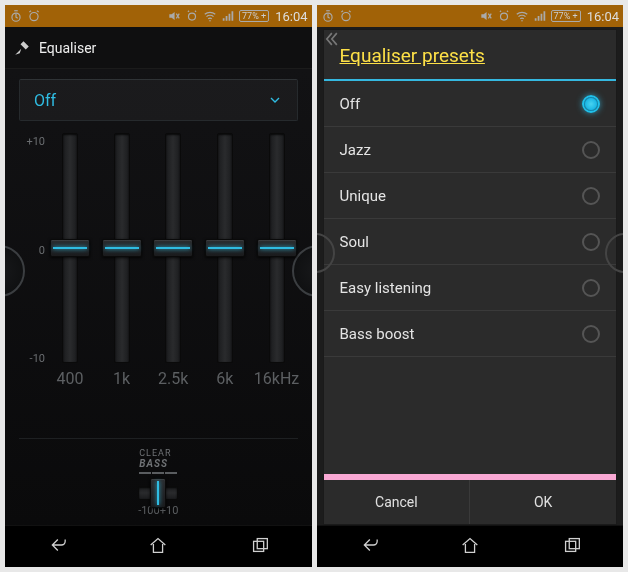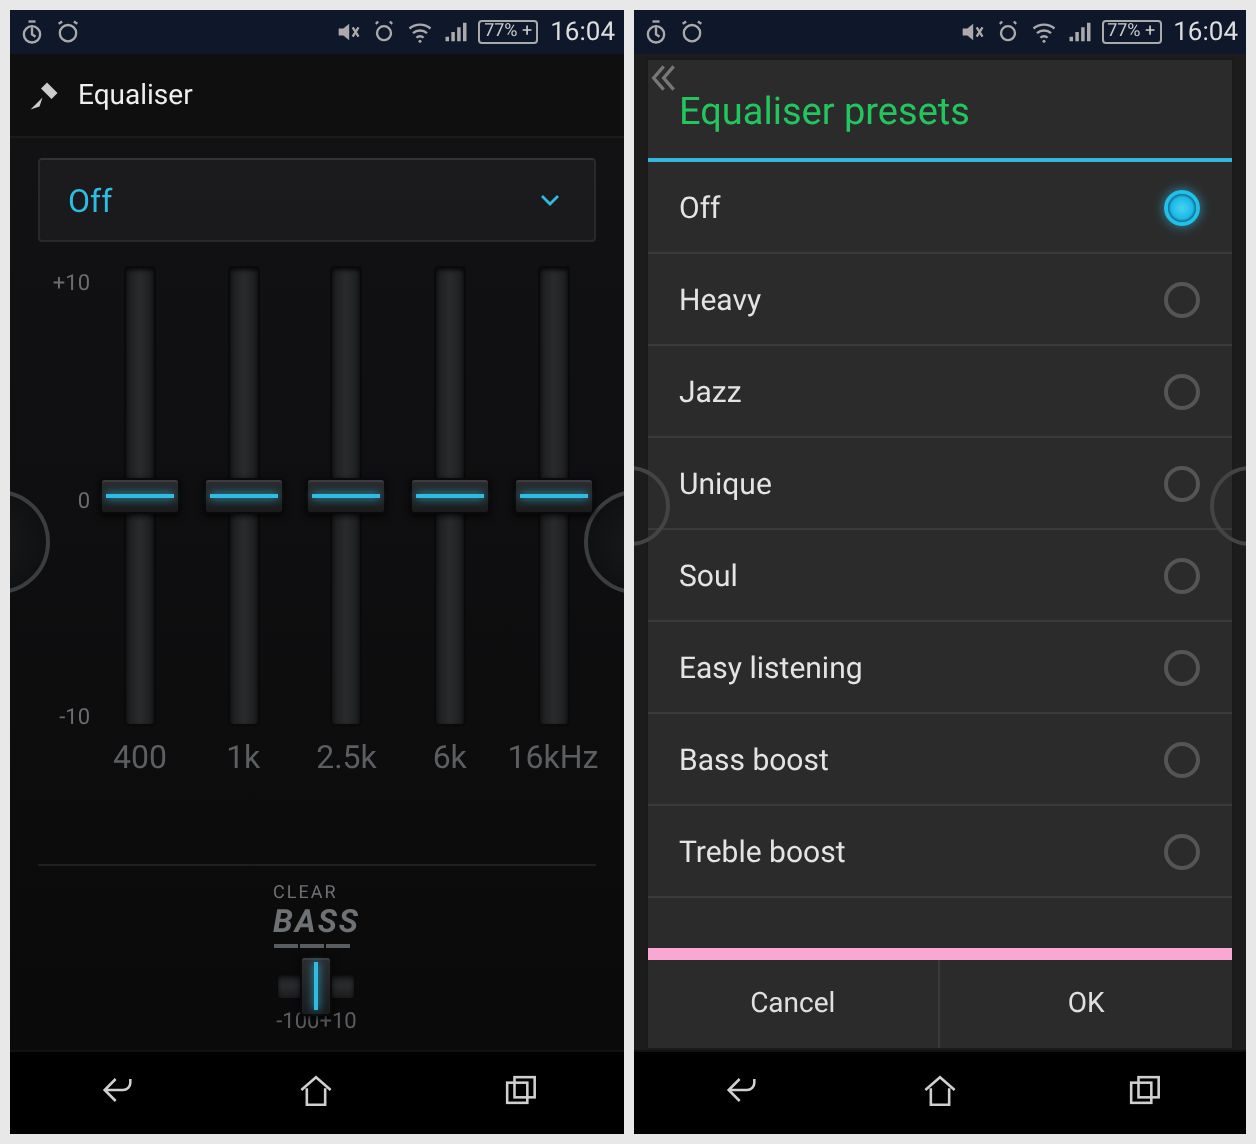"77% +" .statusbar { background: #0f172a -> #a16207 }
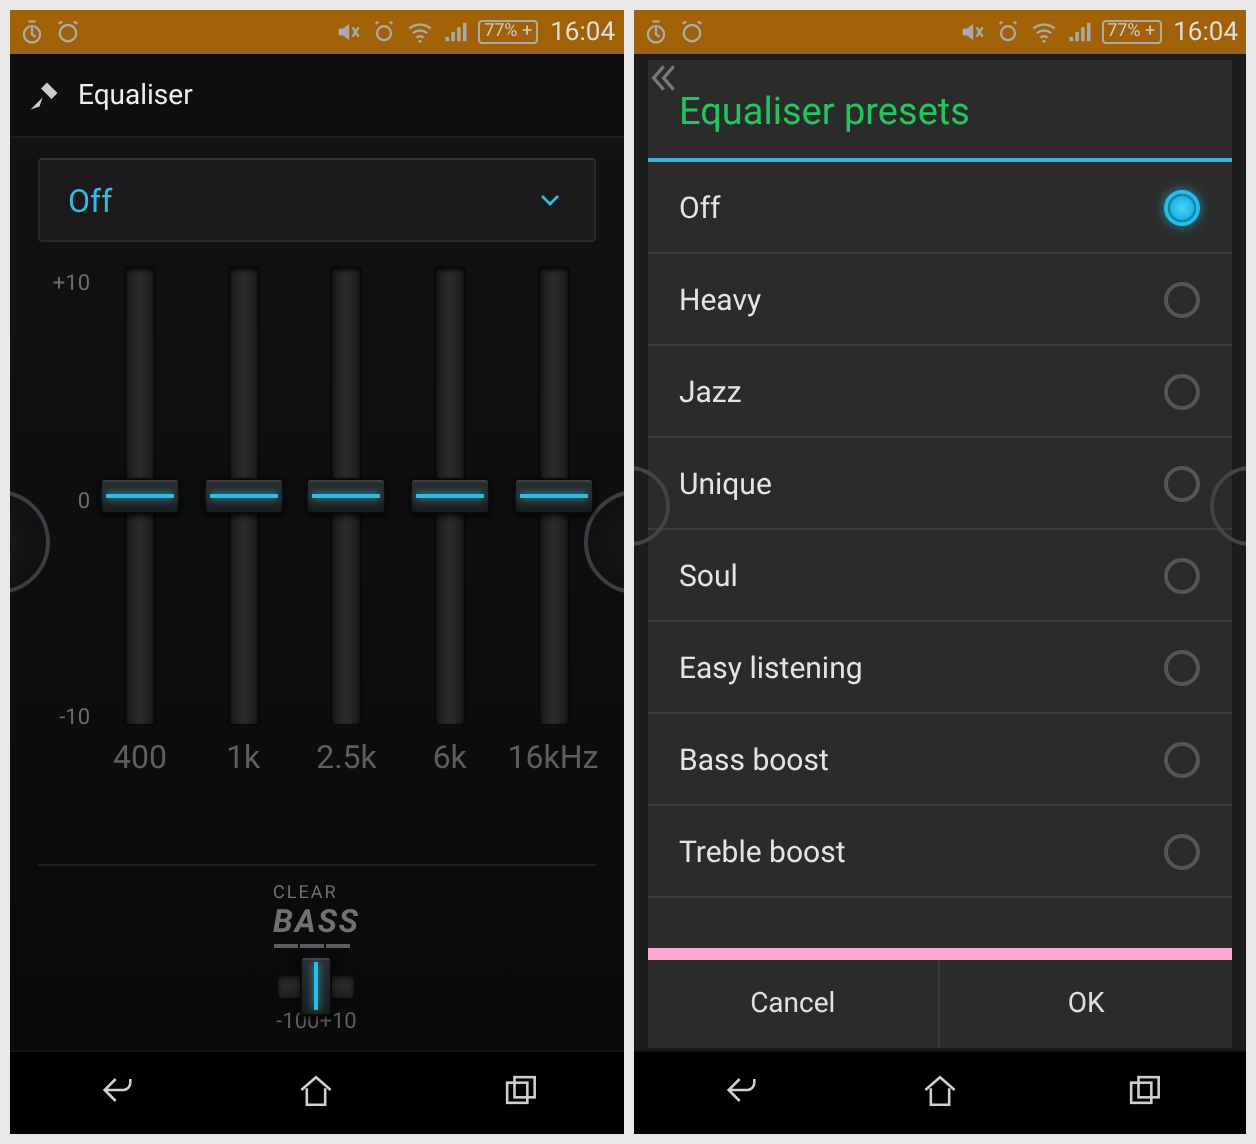"Equaliser presets" .dialog-title { color: #22c55e -> #fde047; text-decoration: none -> underline }
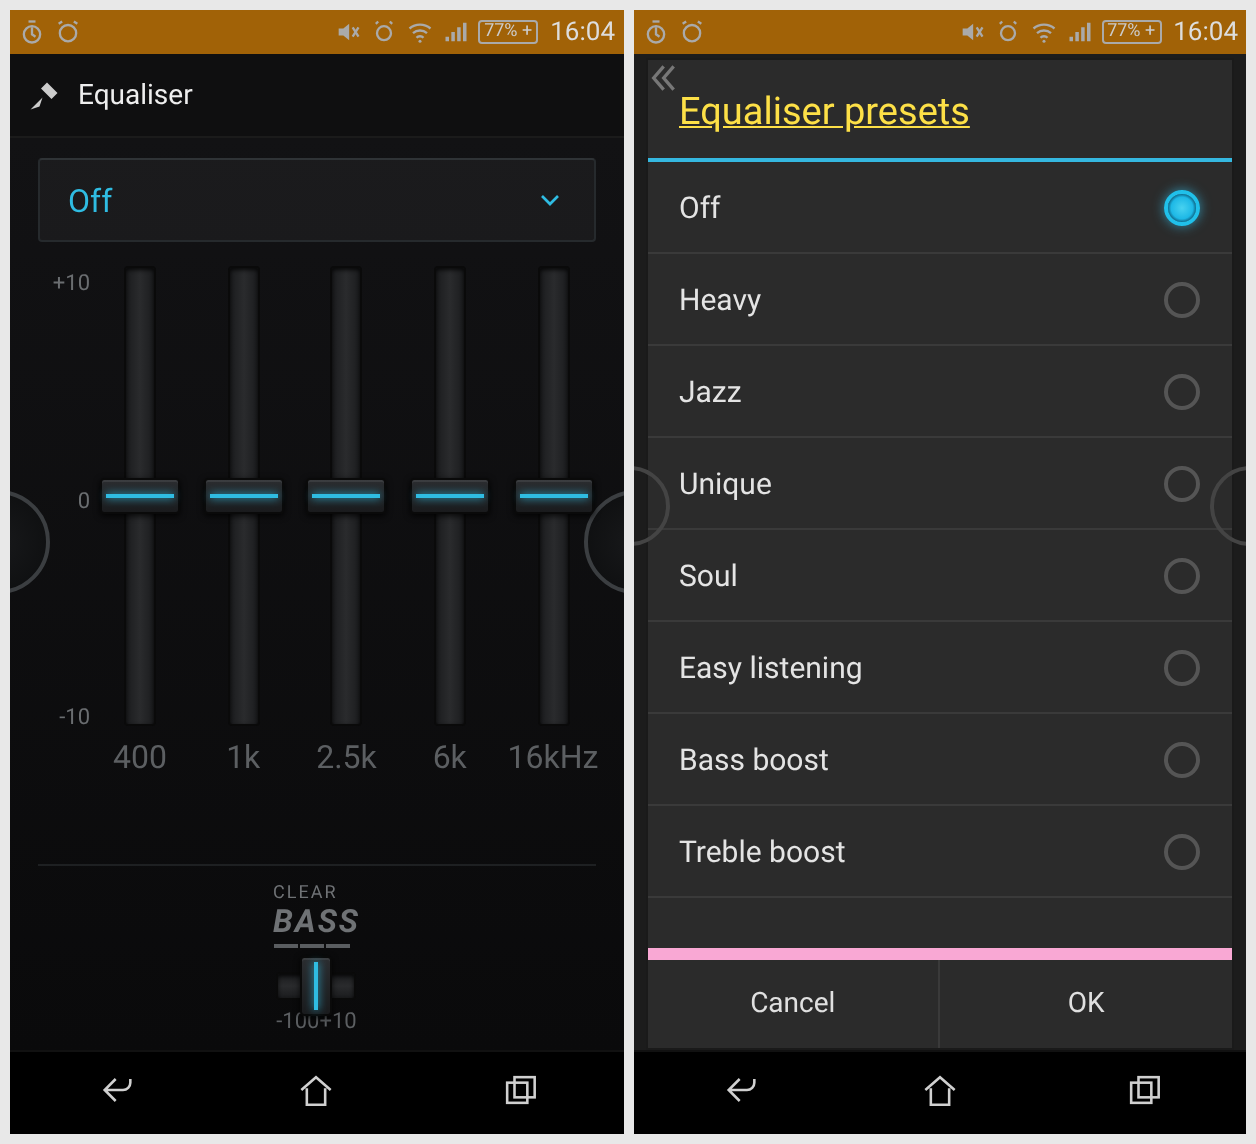"Heavy" div.preset-row { html: <div> <span>Heavy</span> <span></span> </div> -> none }
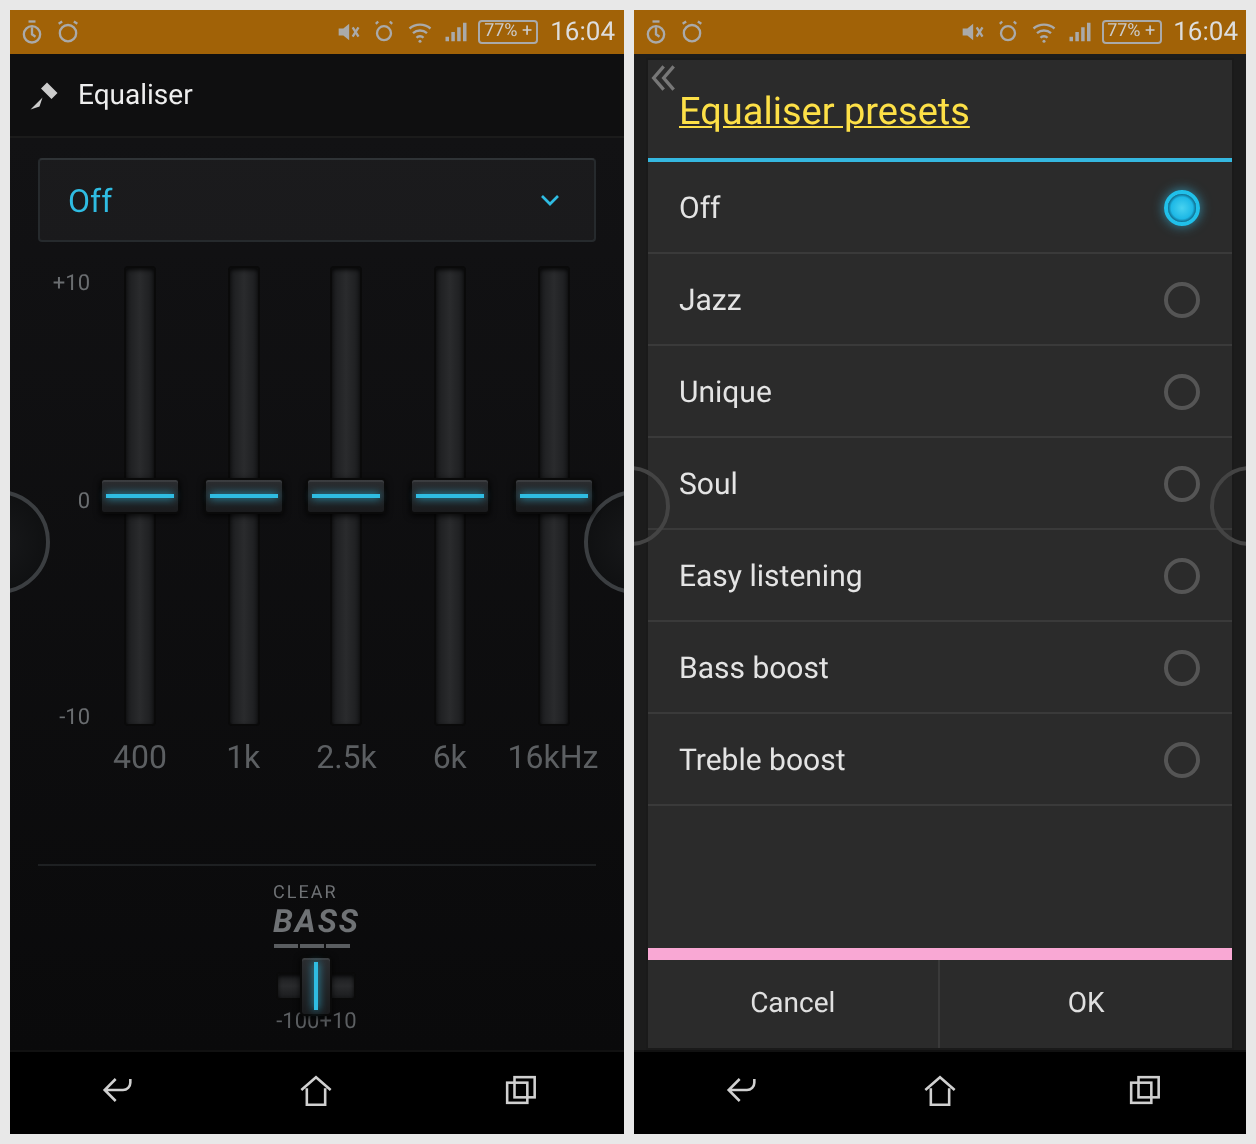"Treble boost" div.preset-row { html: <div> <span>Treble boost</span> <span></span> </div> -> none }
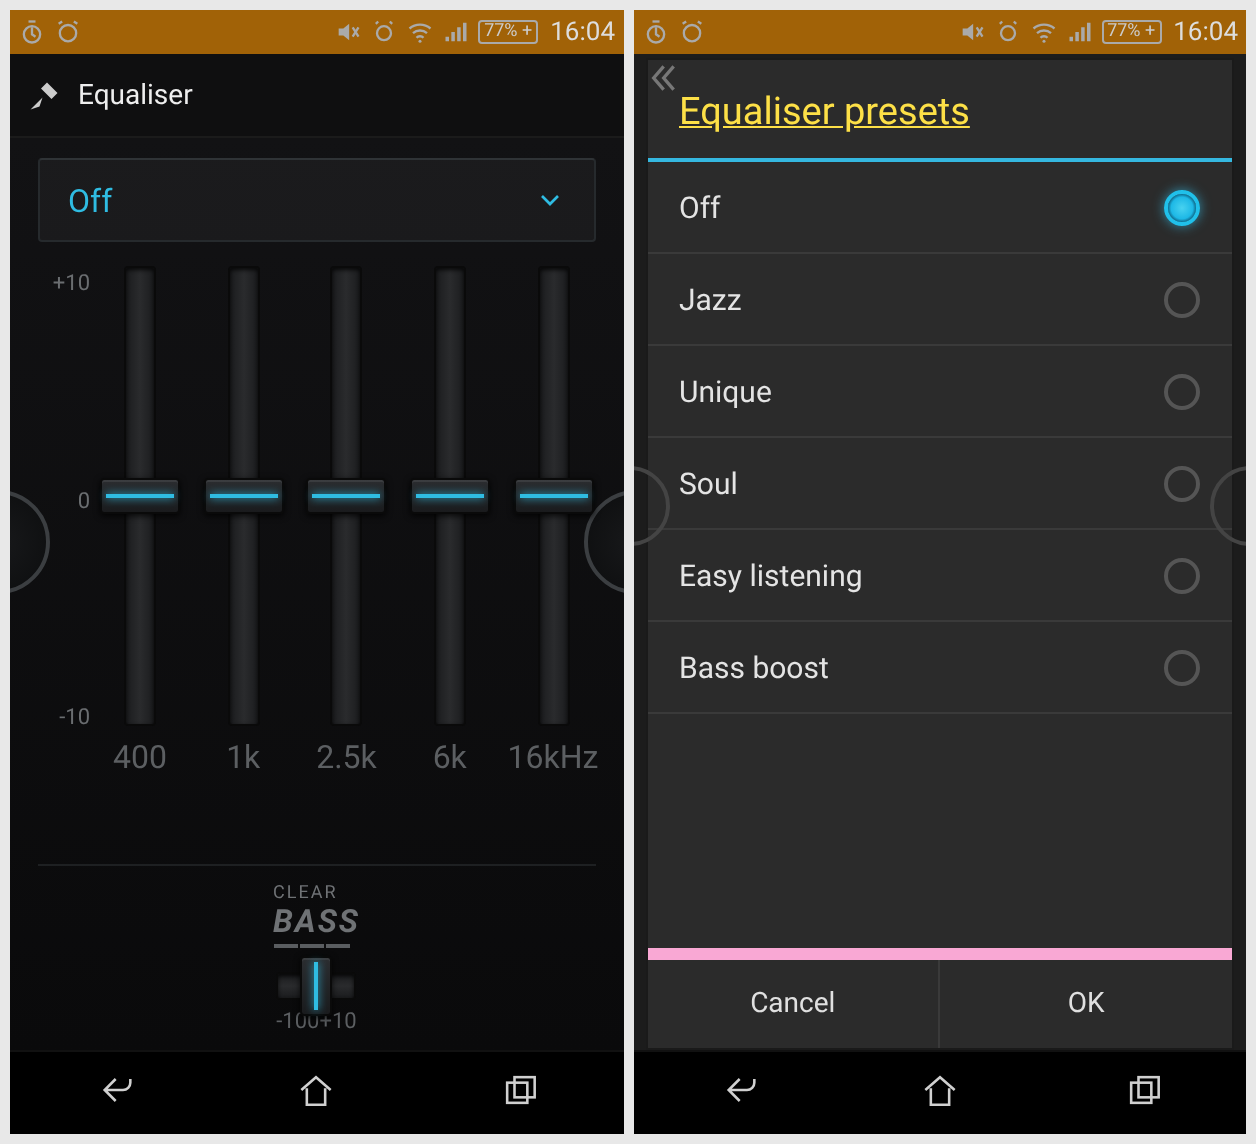"BASS" .cb-label .bass { font-size: 16px -> 10px }
